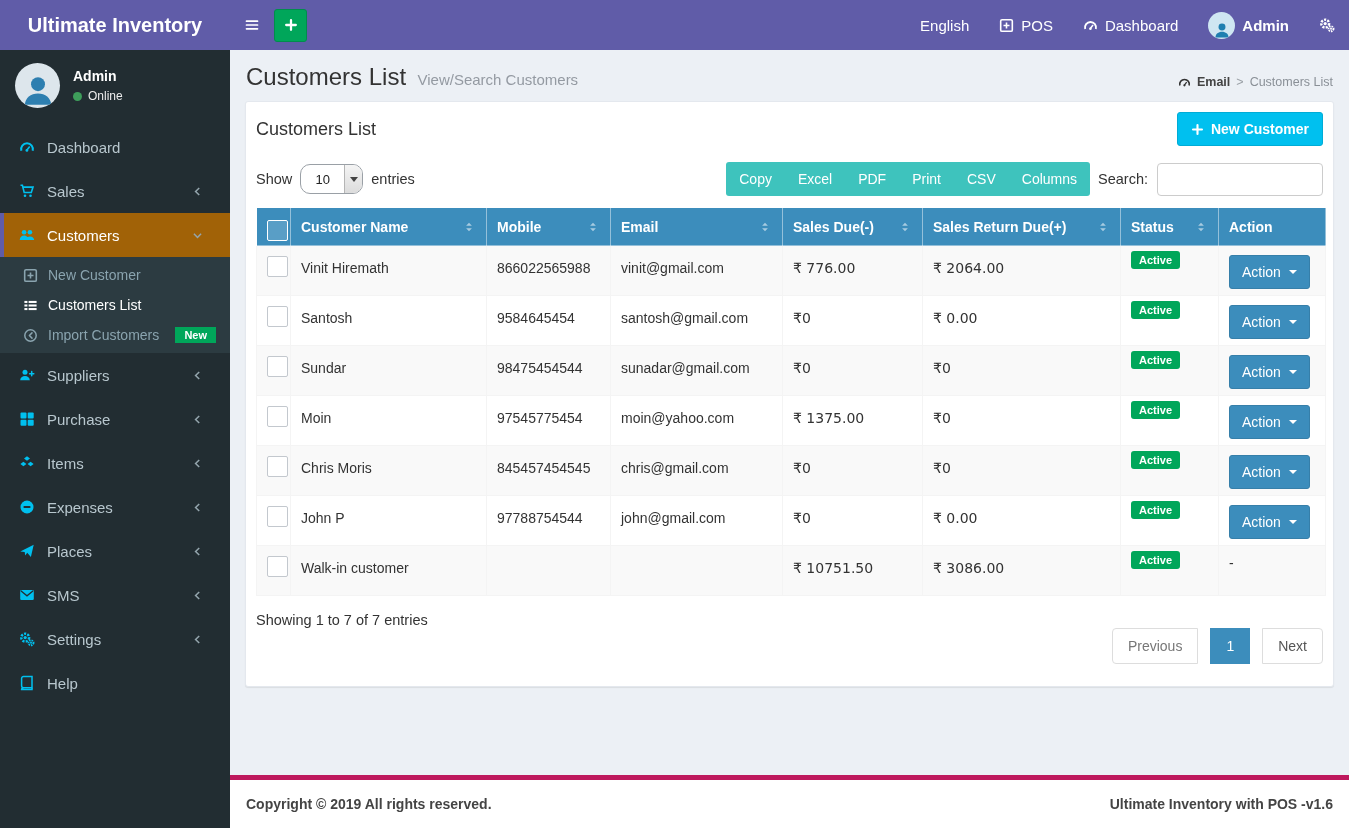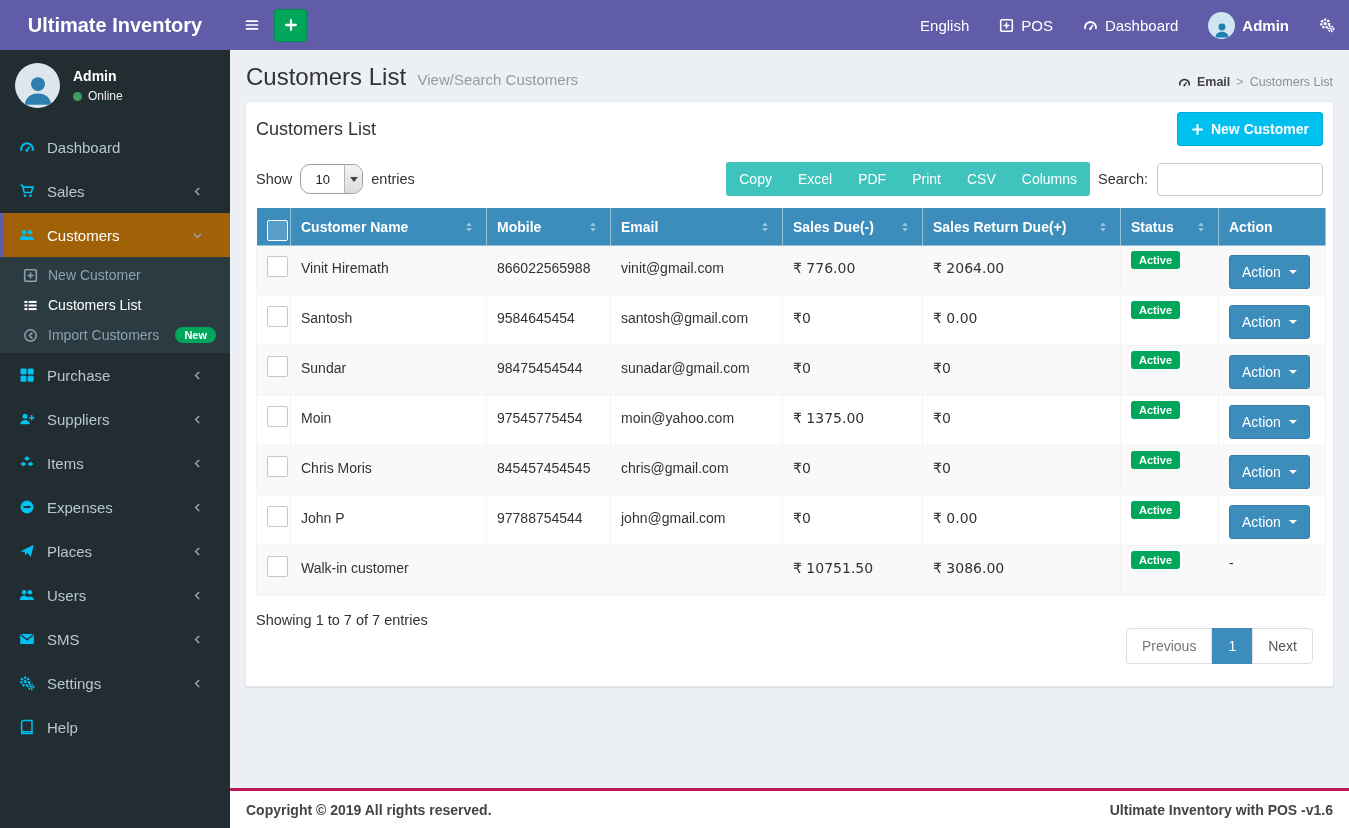"New" .badge-new { border-radius: 9px -> 0 }
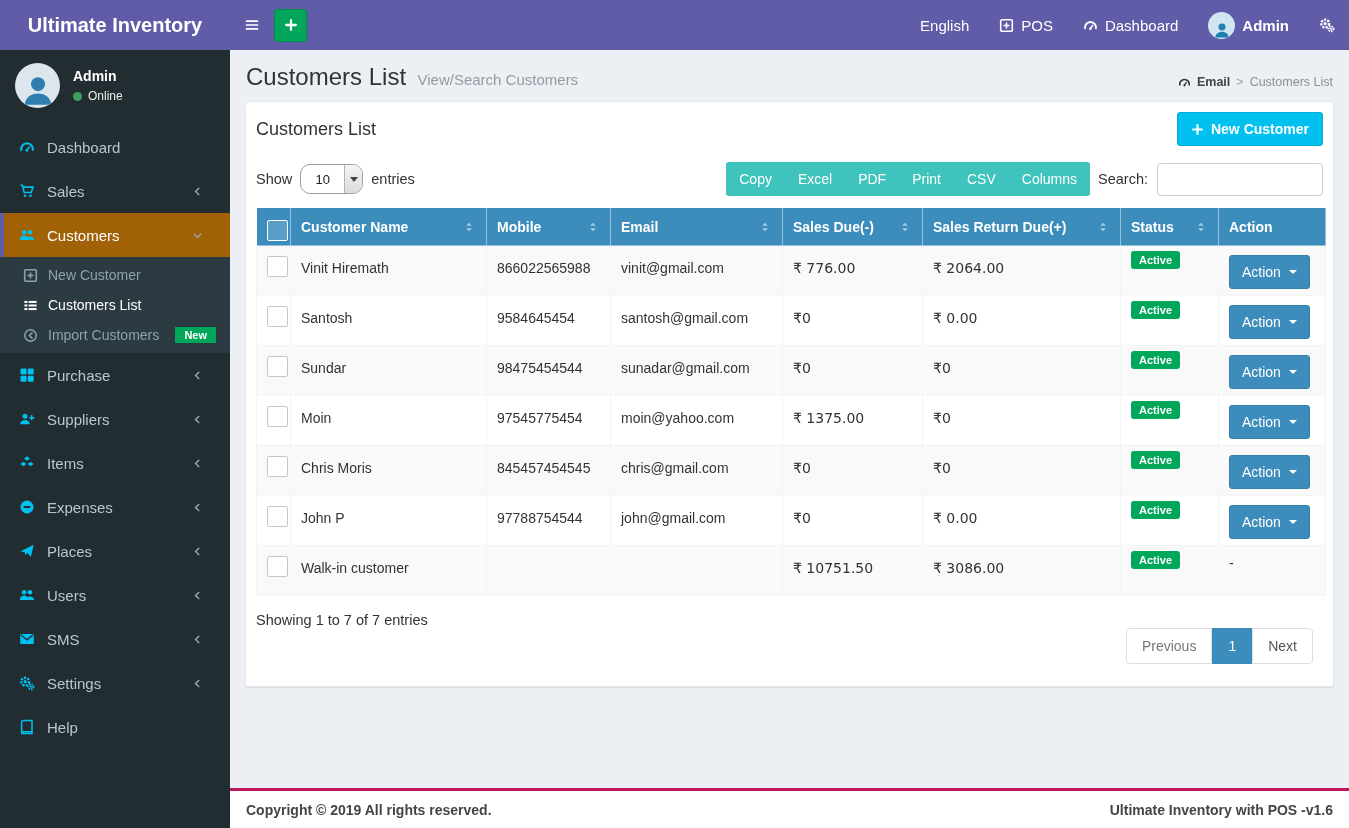"Purchase" div.menu-item { order: before "Suppliers" -> after "Suppliers" }
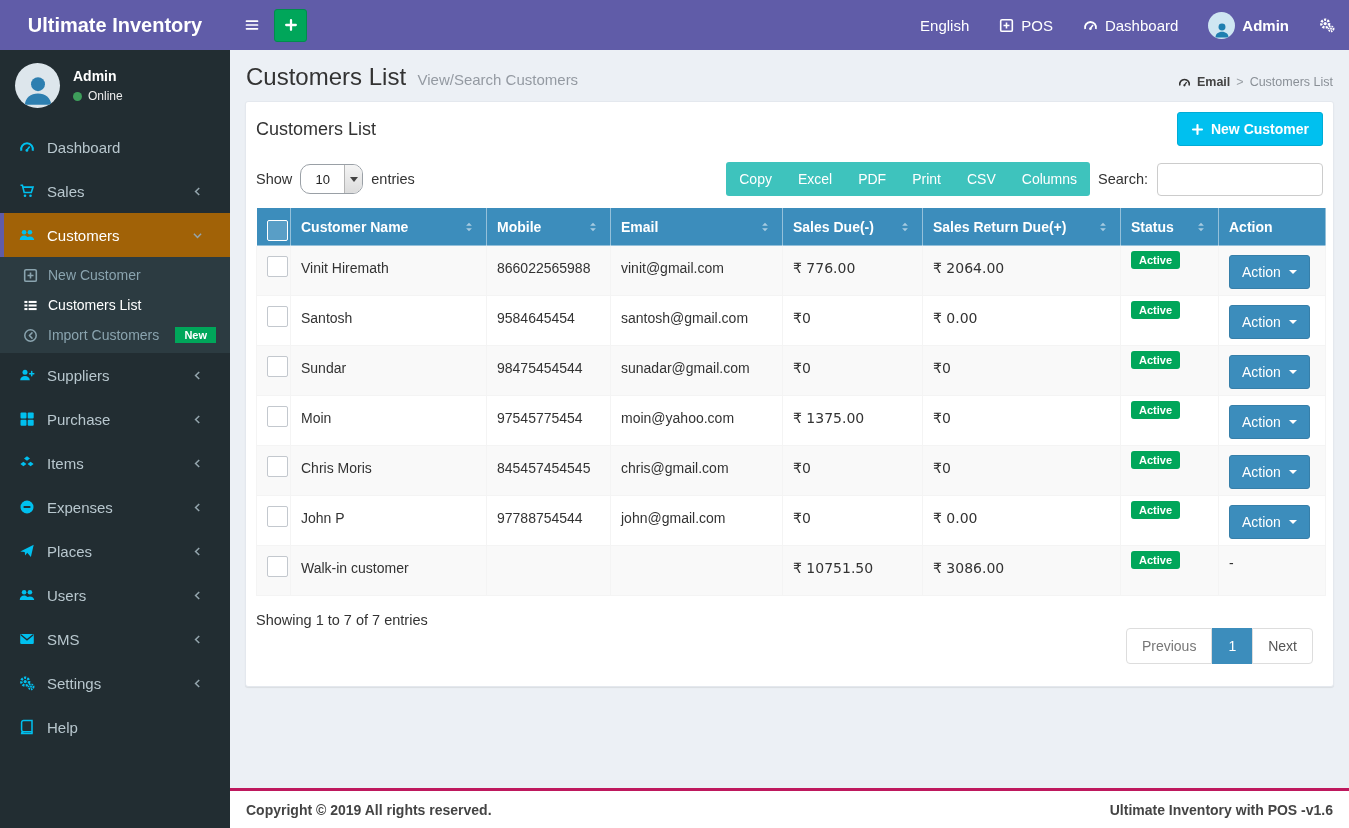"Users" div.menu-item { html: <div> <span> <svg> <circle></circle> <circle></circle> <path></path> </svg> </span> <span>Users</span> <span> <svg> <path></path> </svg> </span> </div> -> none }
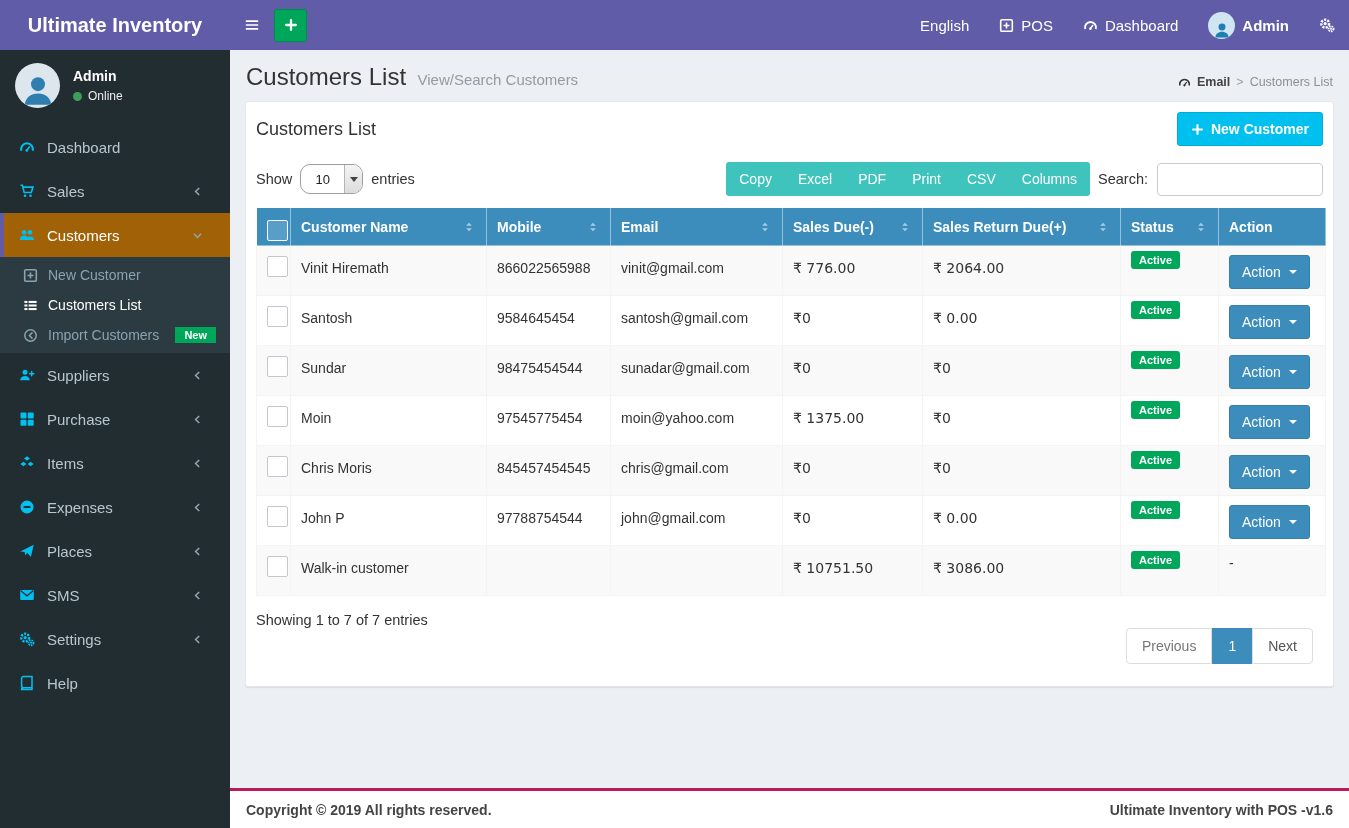"Previous" .paginate { gap: none -> 12px; right: 20px -> 10px }
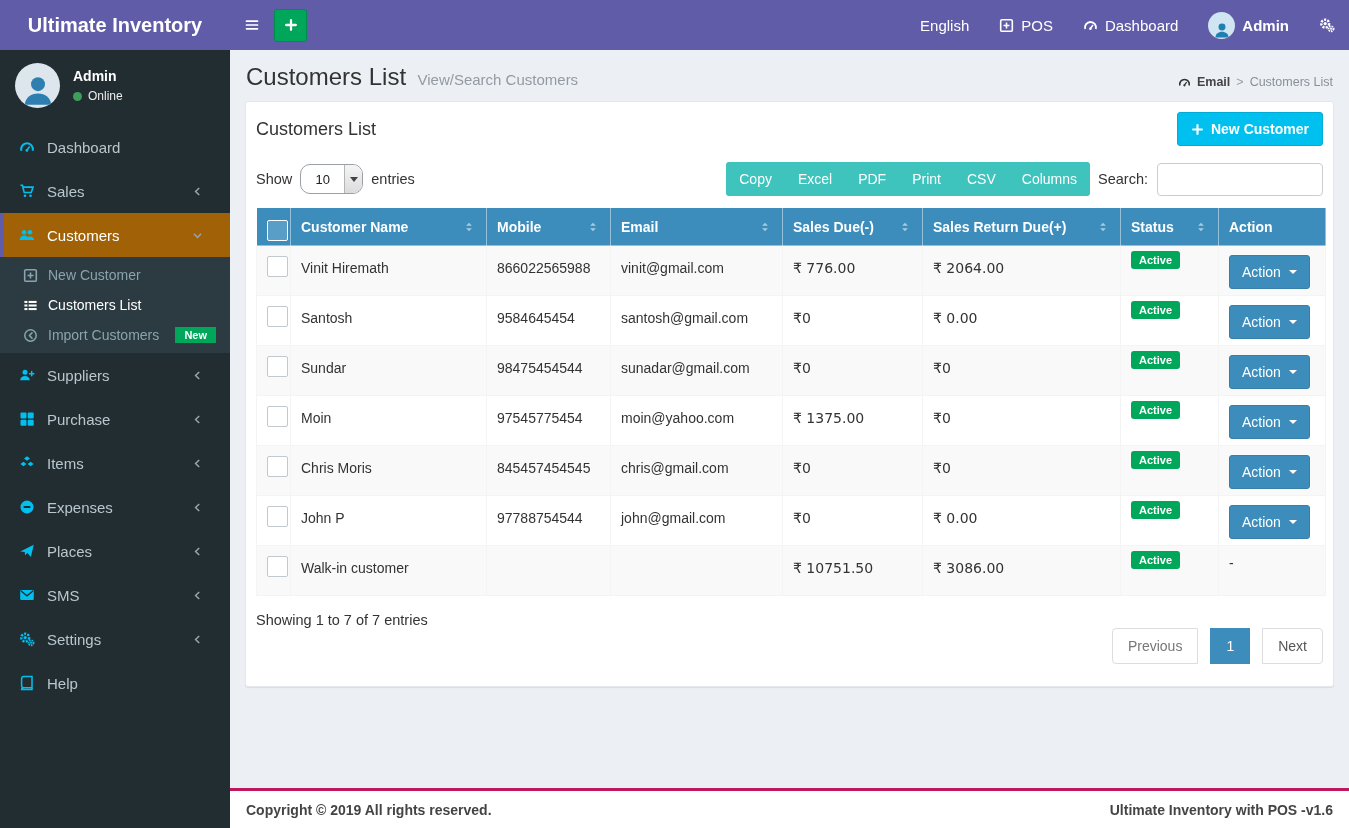"Copyright © 2019 All rights" .main-footer { border-top: 3px solid #be185d -> 5px solid #be185d; height: 40px -> 53px }
